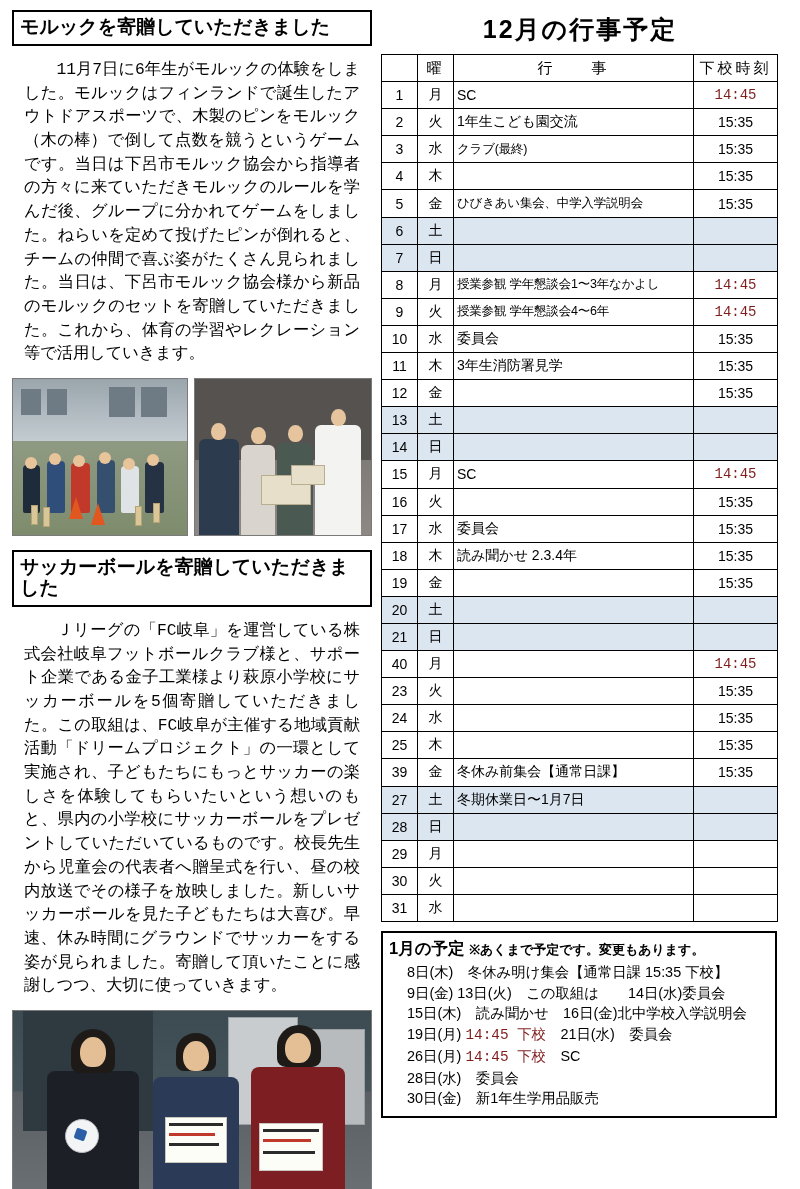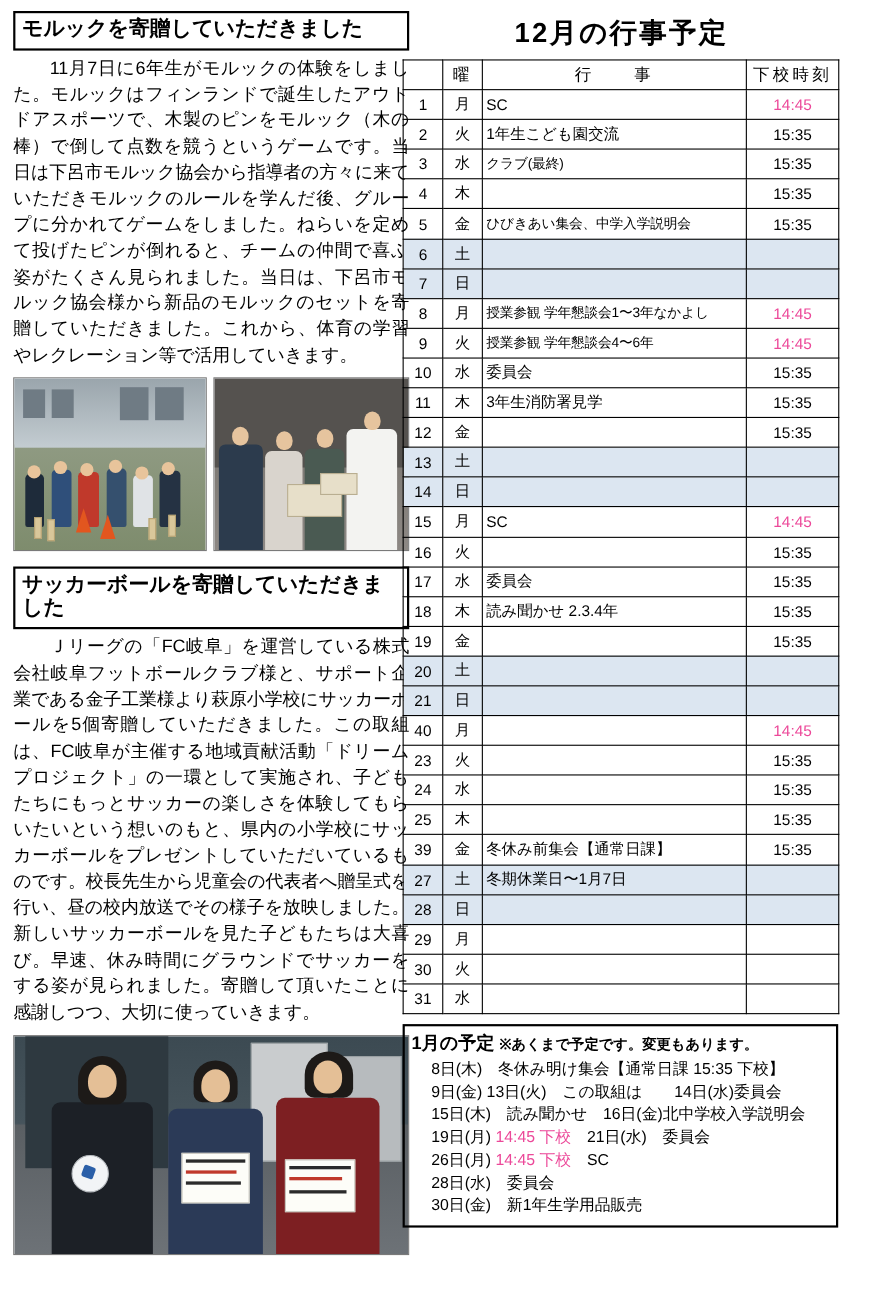"12月の行事予定" .right-col { left: 366px -> 381px }
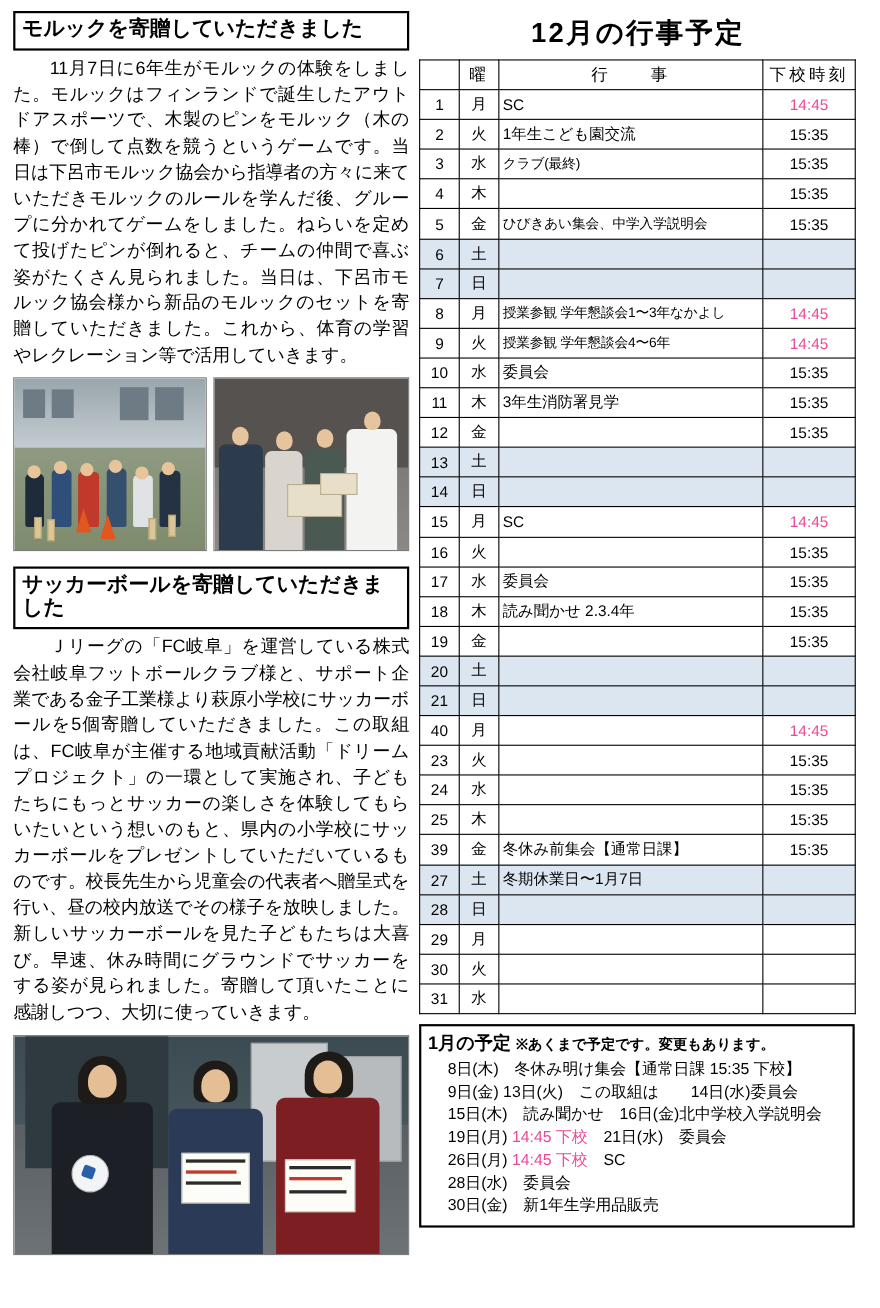"11月7日に6年生がモルックの体験をしました。モルックはフィンランドで誕生したア" .article-body p { font-family: none -> Liberation Mono, monospace; margin: 0 -> 12px }
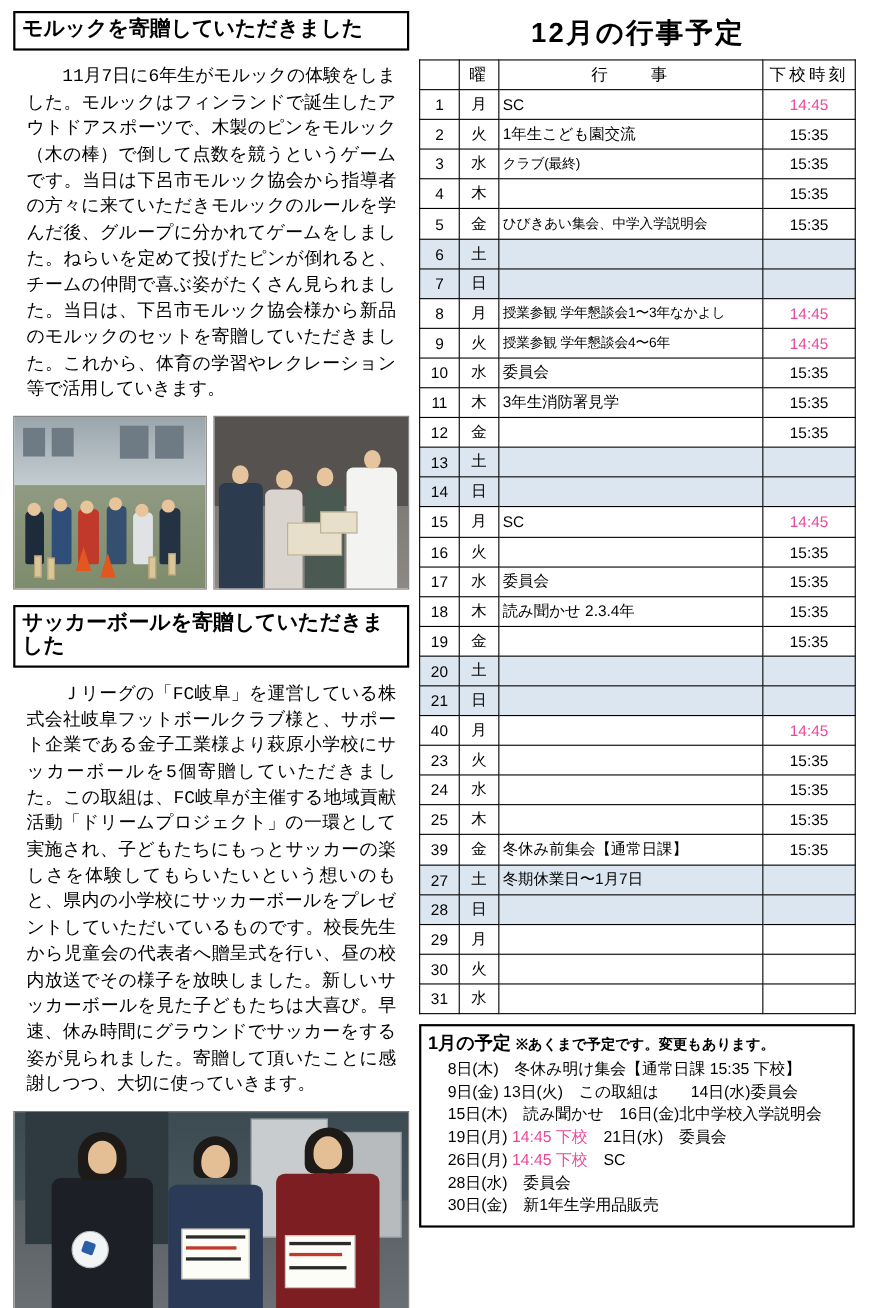"14:45" .blue { color: #ec4899 -> #7f1d1d; font-family: none -> Liberation Mono, monospace }
